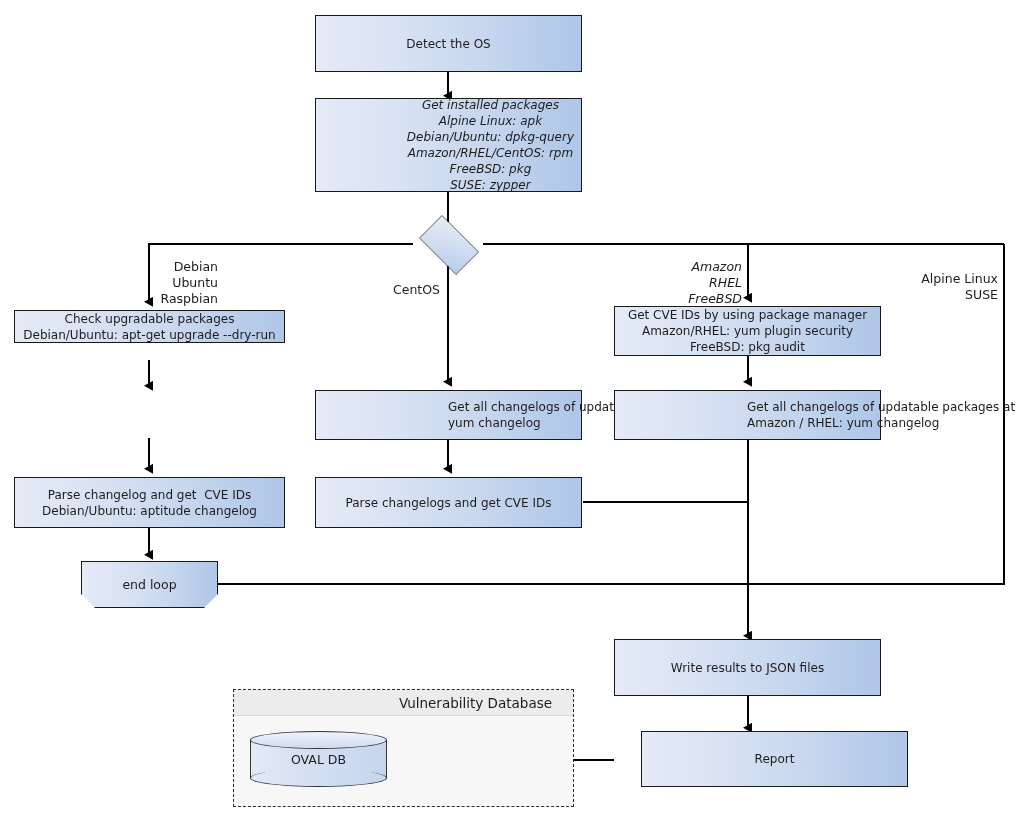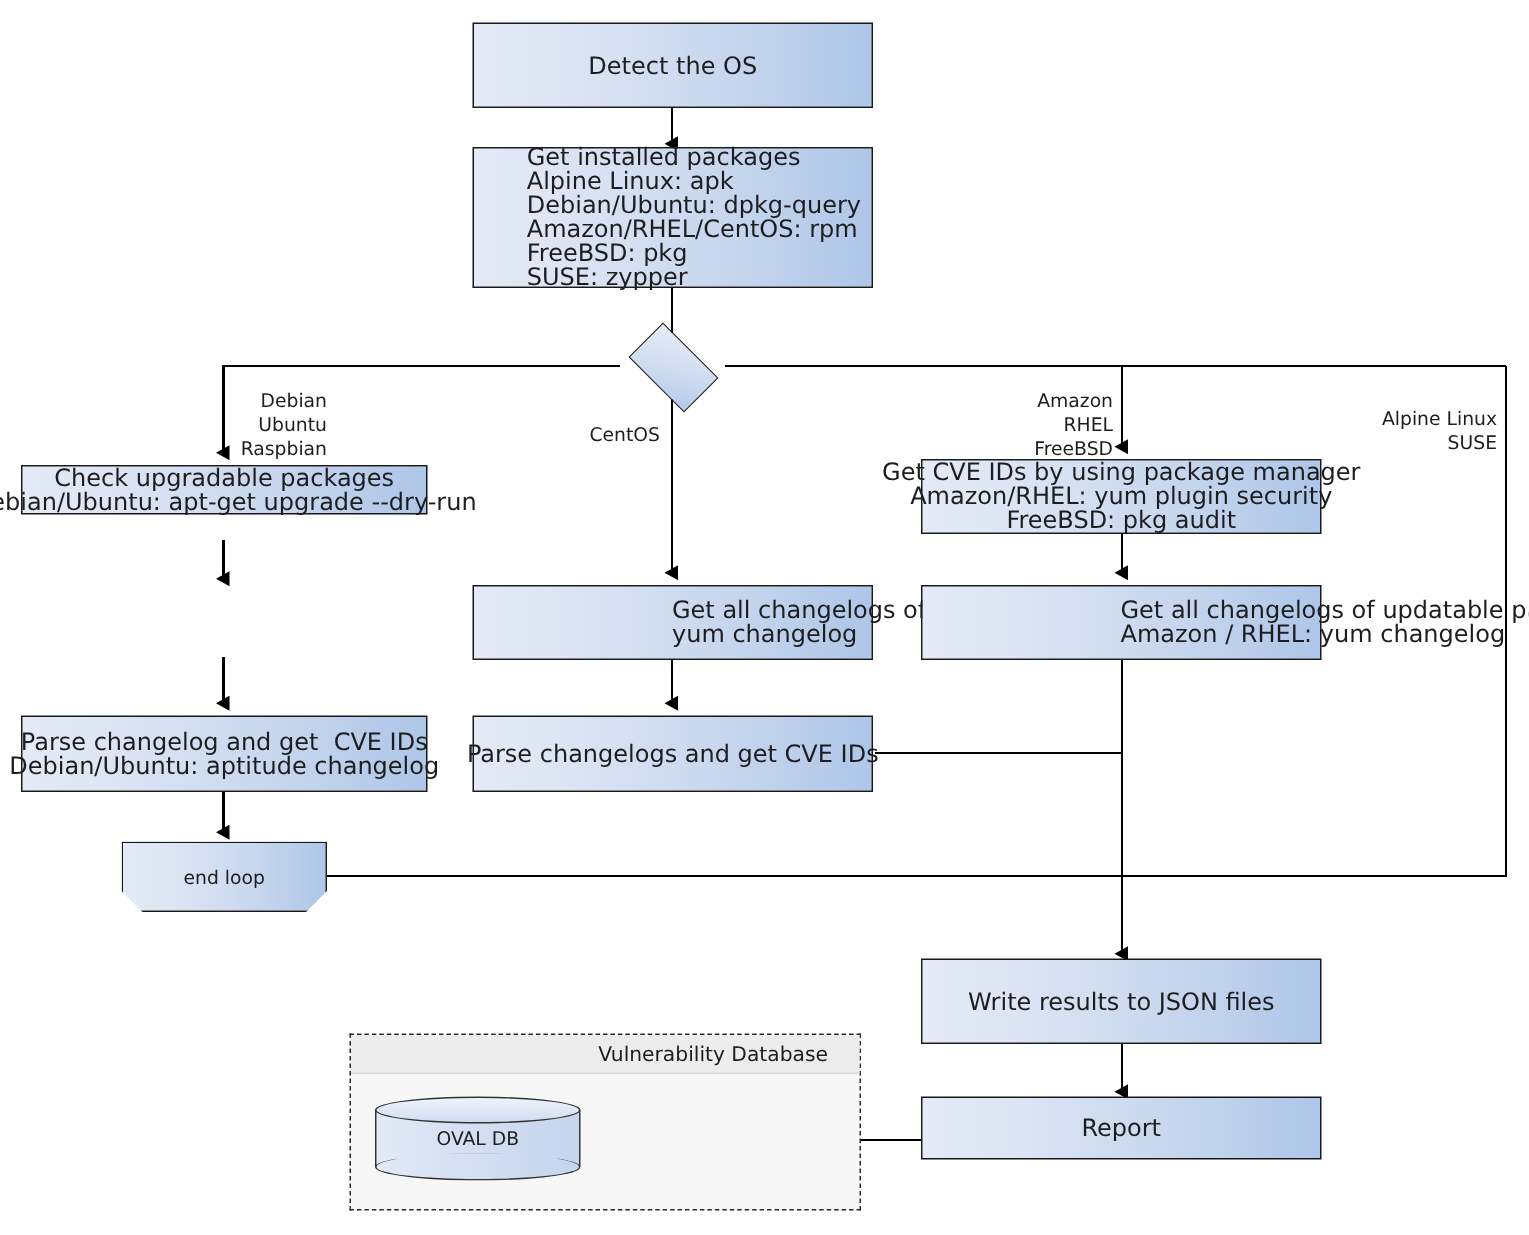"Detect the OS" .node { font-size: 16px -> 12px }
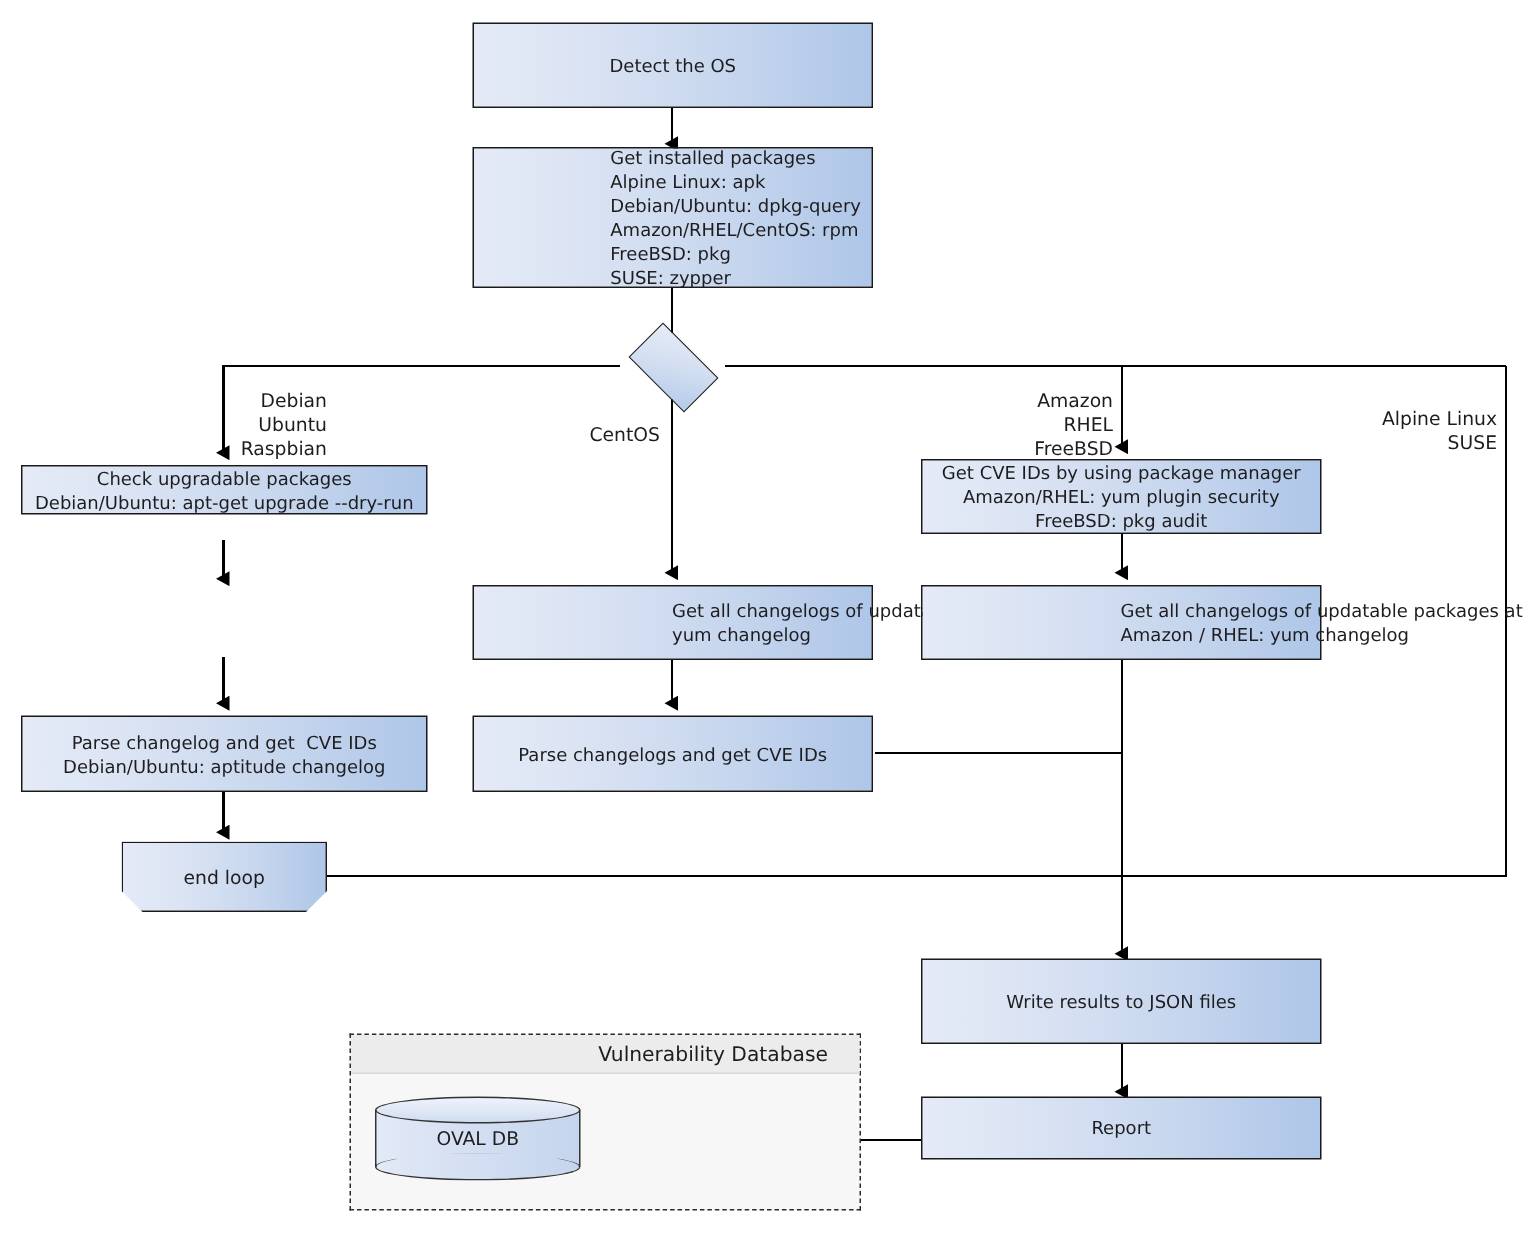"Get installed packages" .node.right-align .txt { font-style: none -> italic; text-align: left -> center }
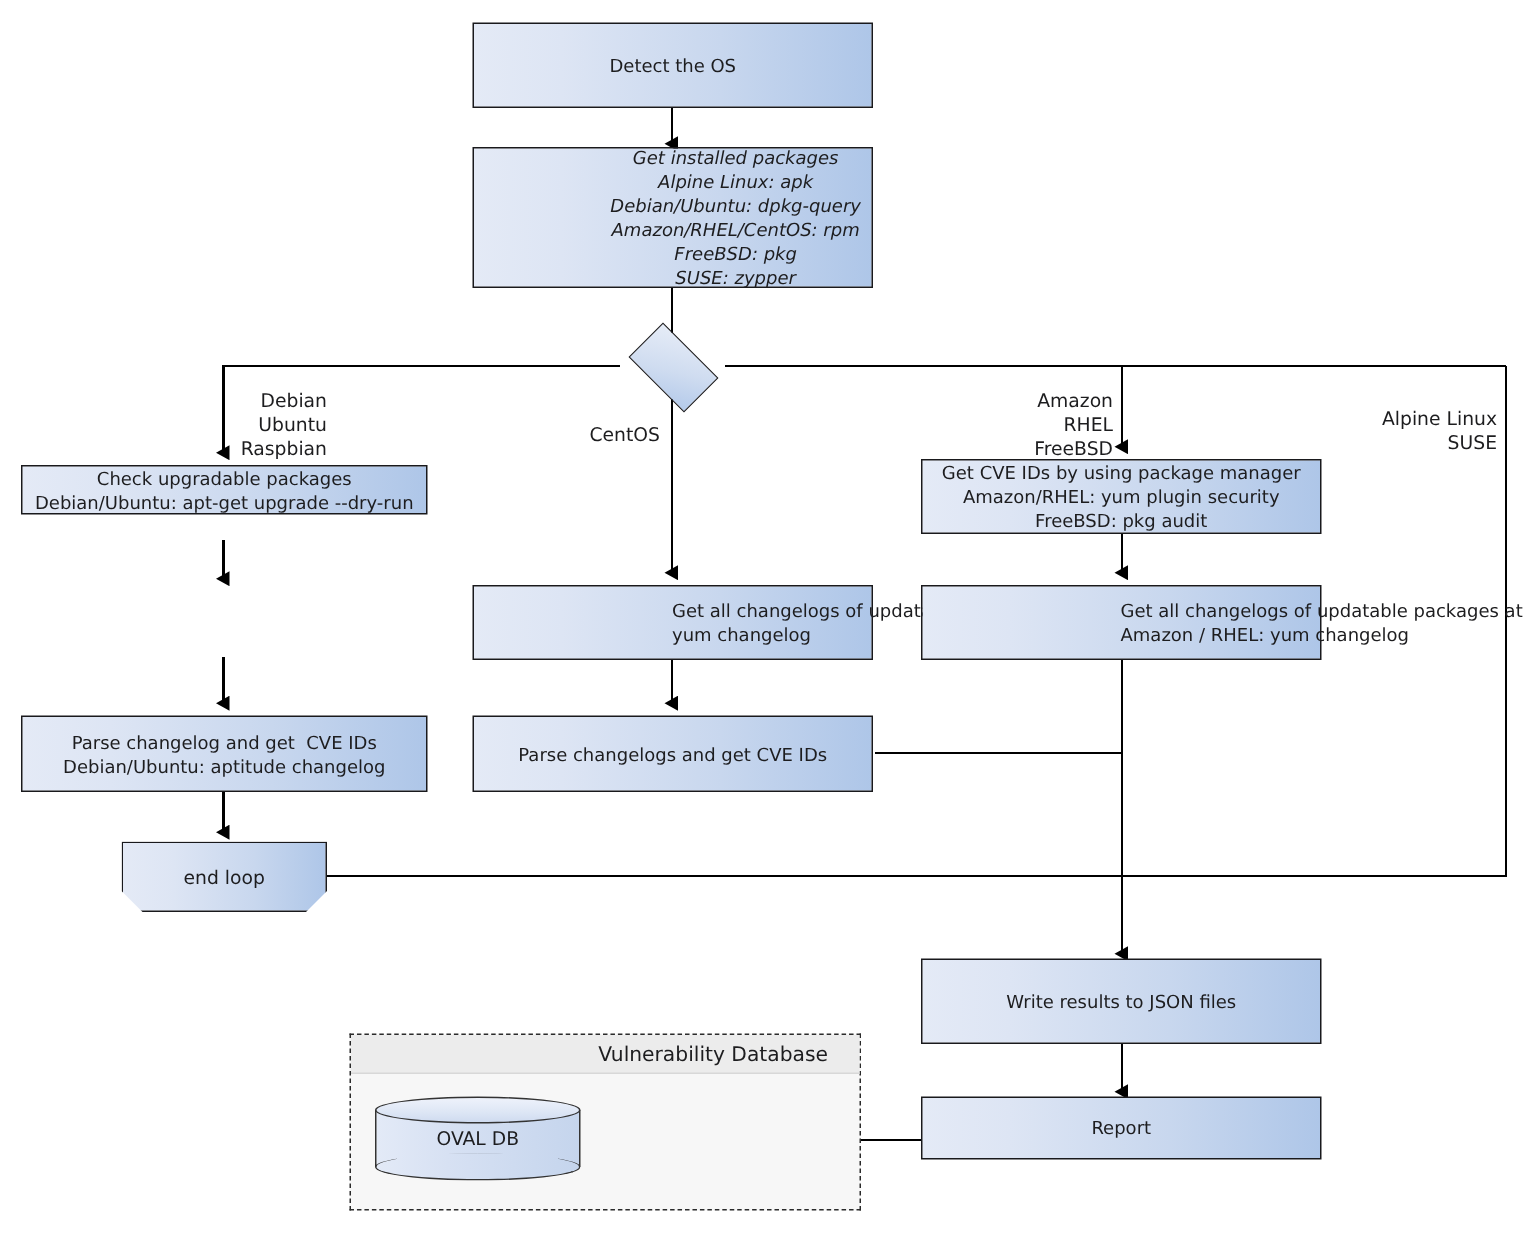"Amazon" div.edge-label { font-style: none -> italic }
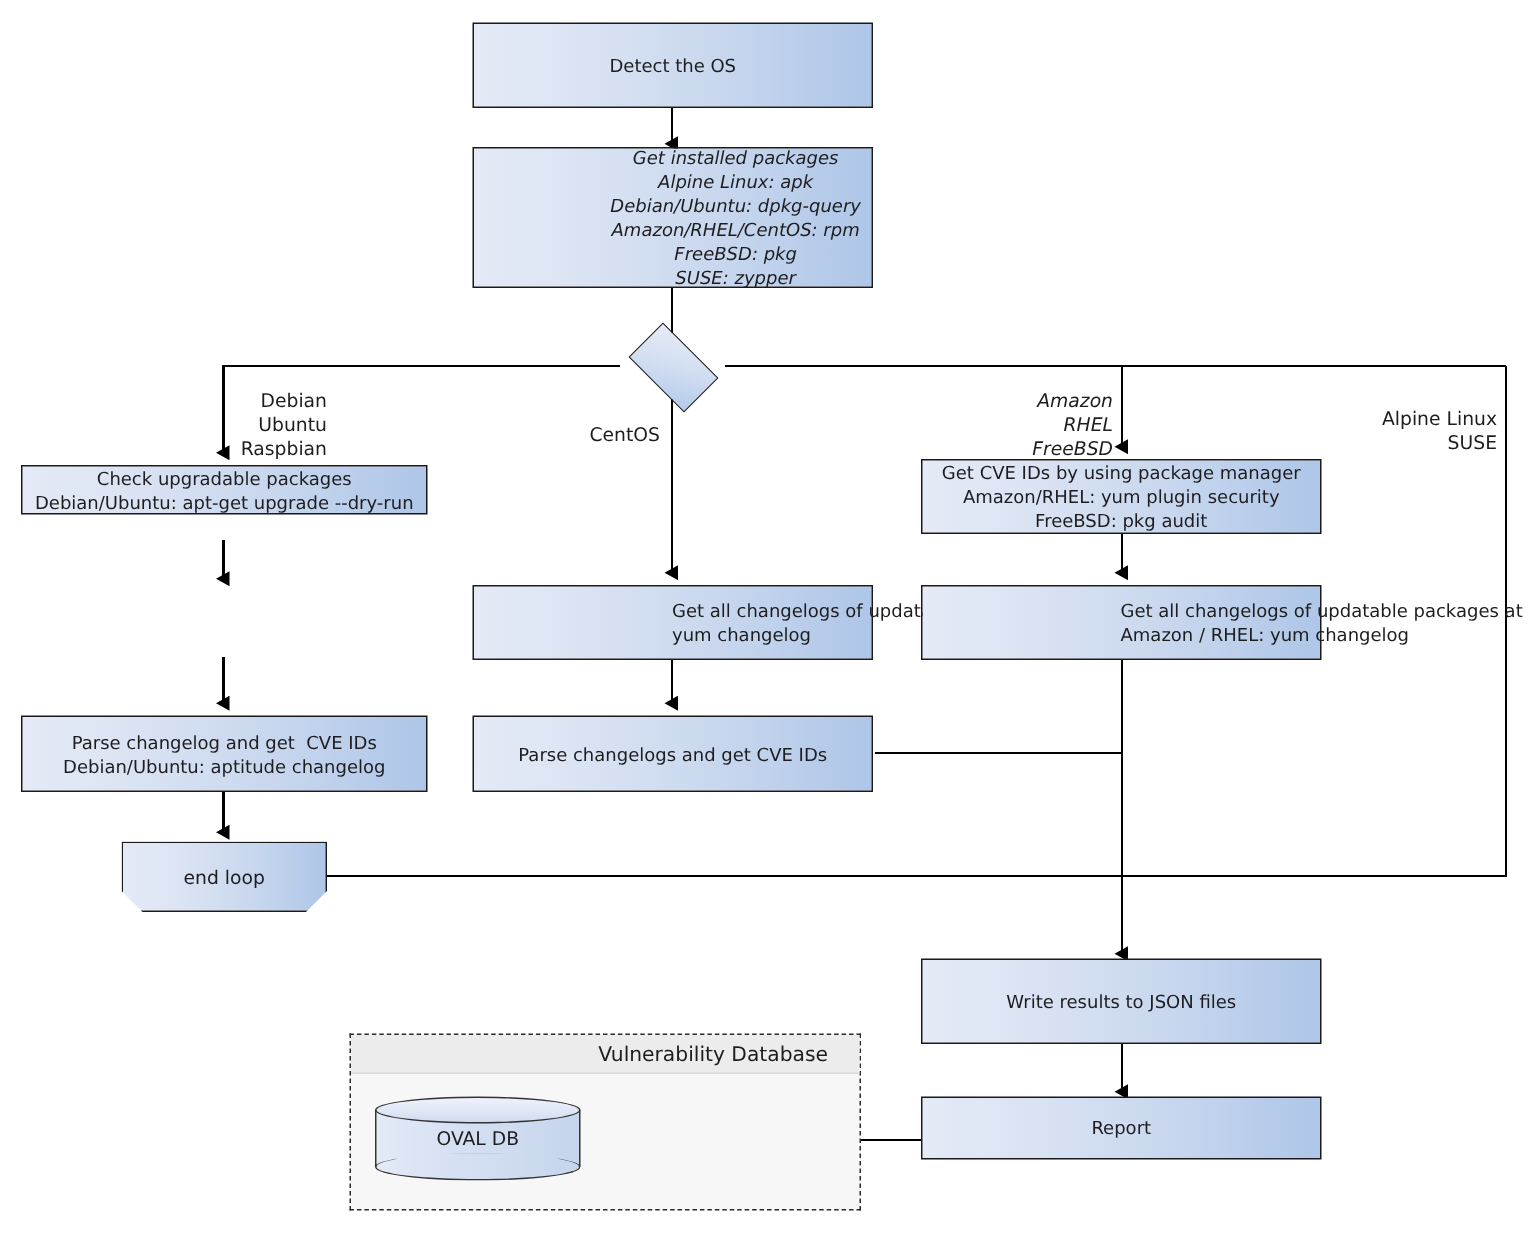"Report" div.node { height: 42px -> 56px; left: 614px -> 641px }
